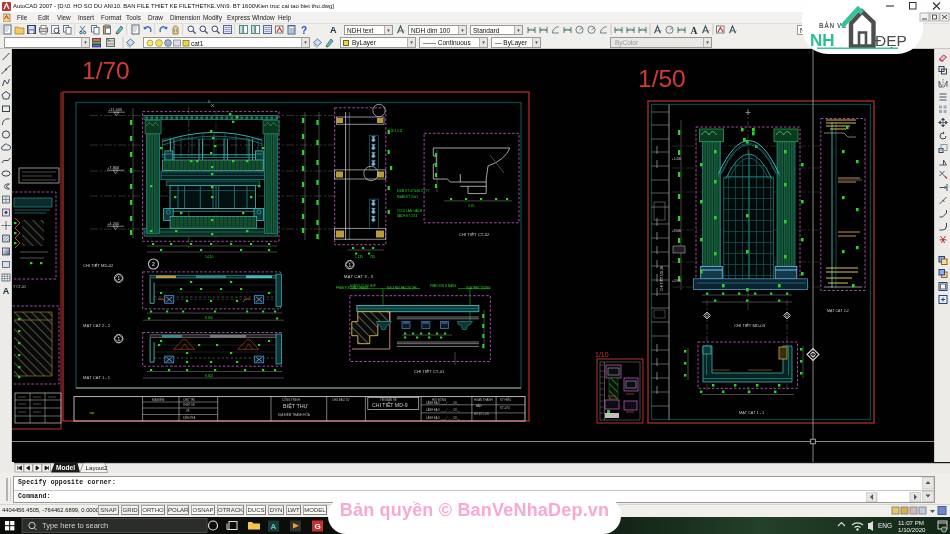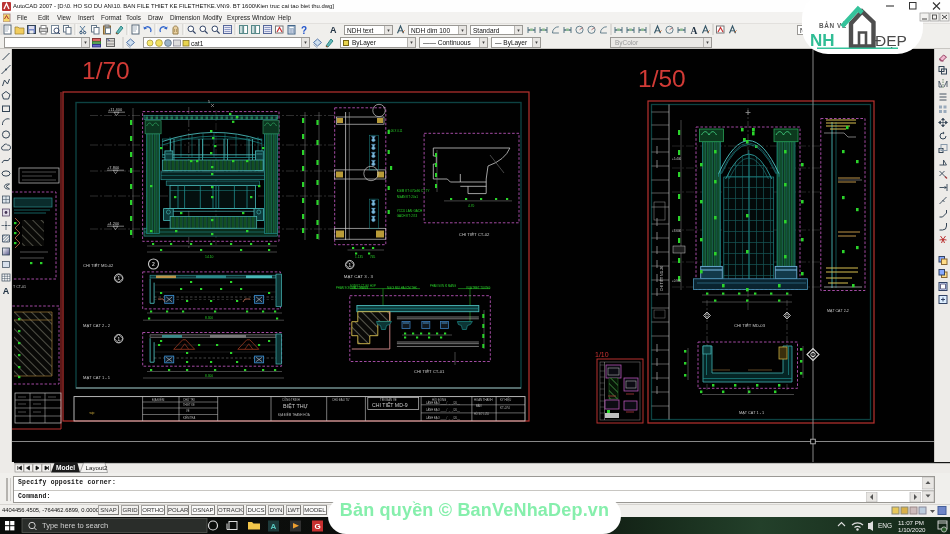"Bản quyền © BanVeNhaDep.vn" div.abs { color: #86efac -> #f9a8d4 }
